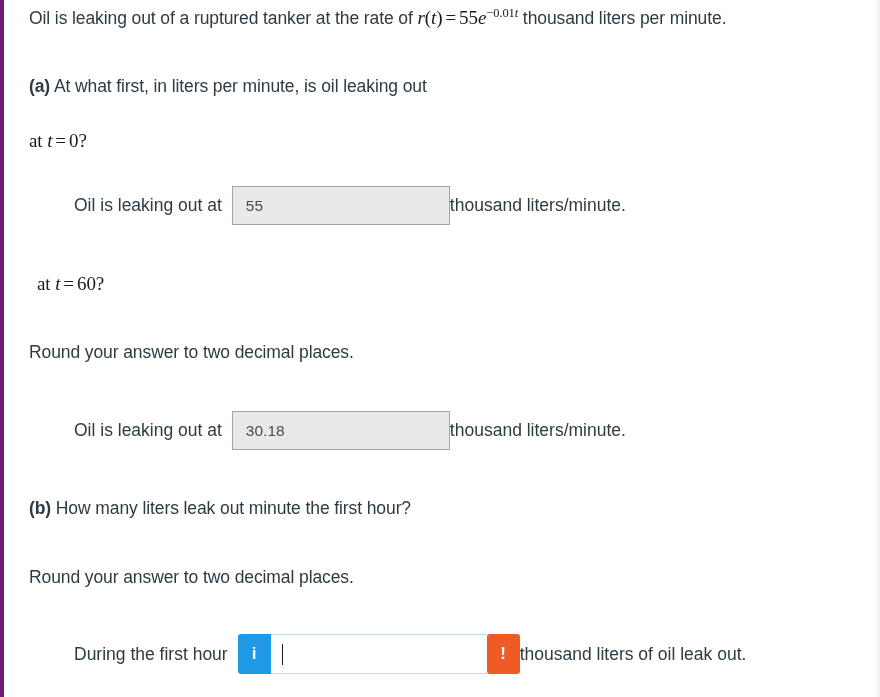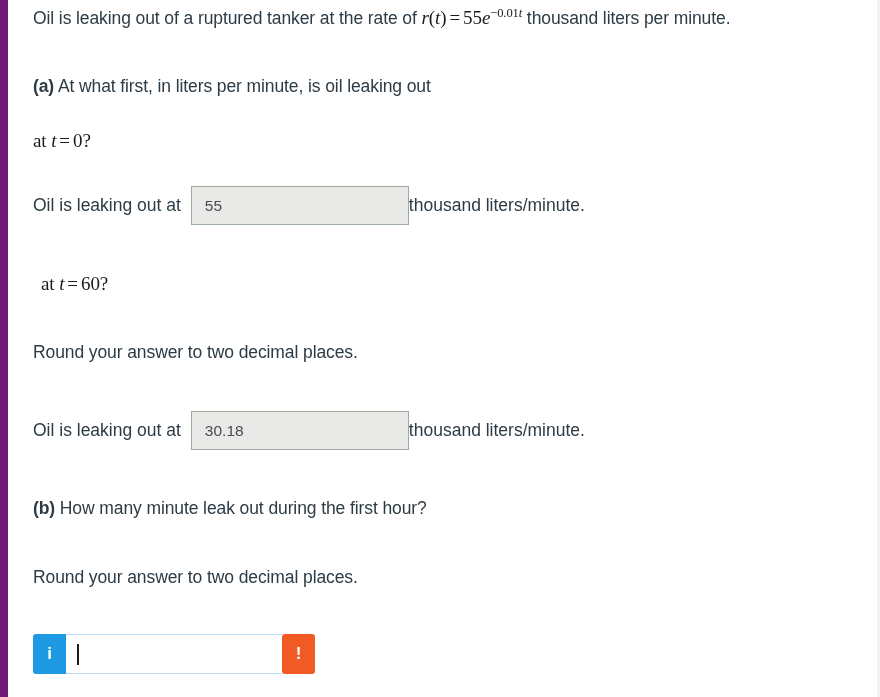"Oil is leaking out of" .page { border-left: 8px solid #701a75 -> 4px solid #701a75 }
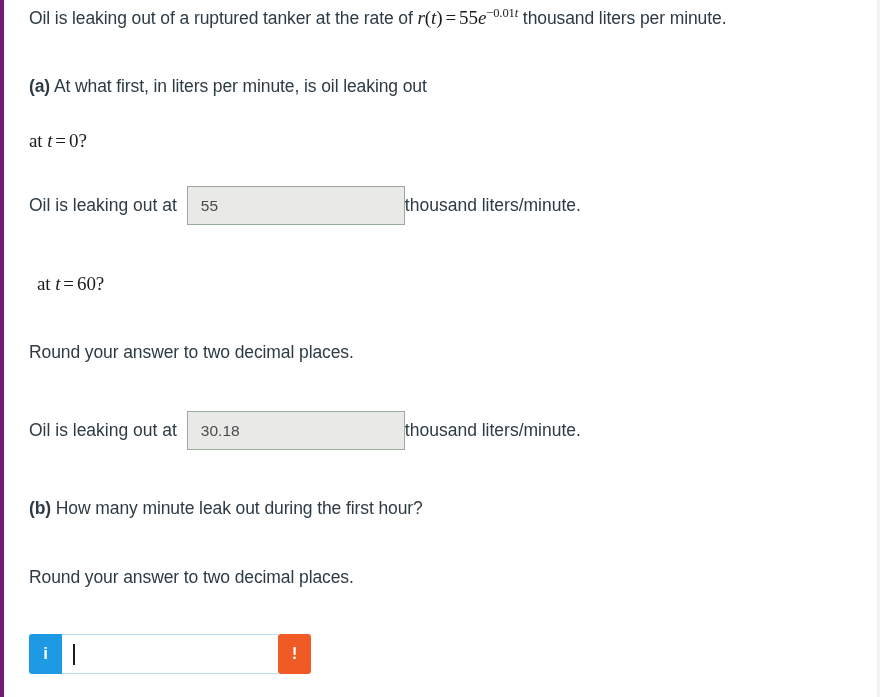"Oil is leaking out at" .ansrow .pre, .ansrow .post { margin-left: none -> 45px }
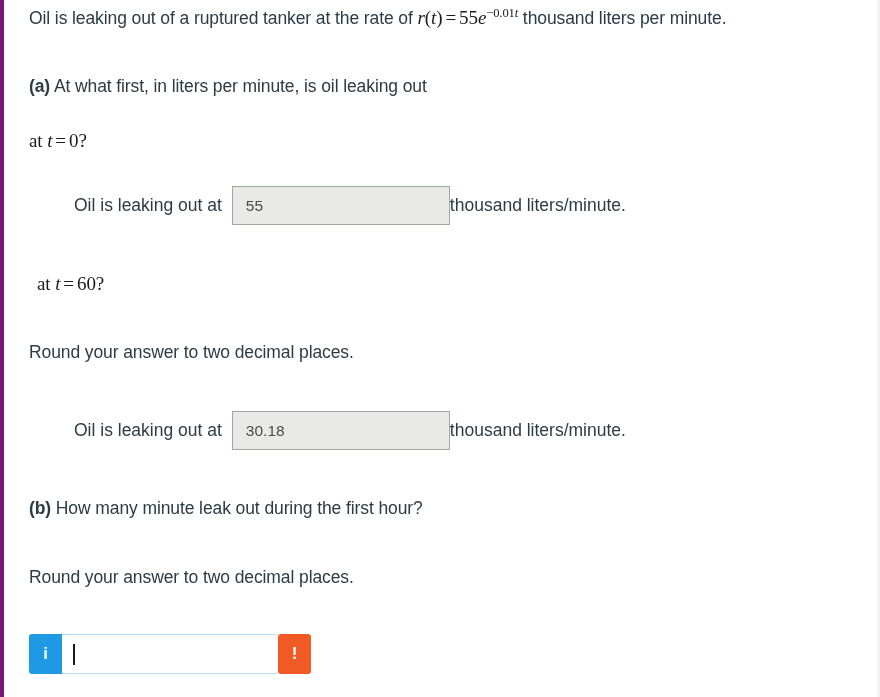"How many minute leak out" span { text: minute leak out during -> liters leak out minute }
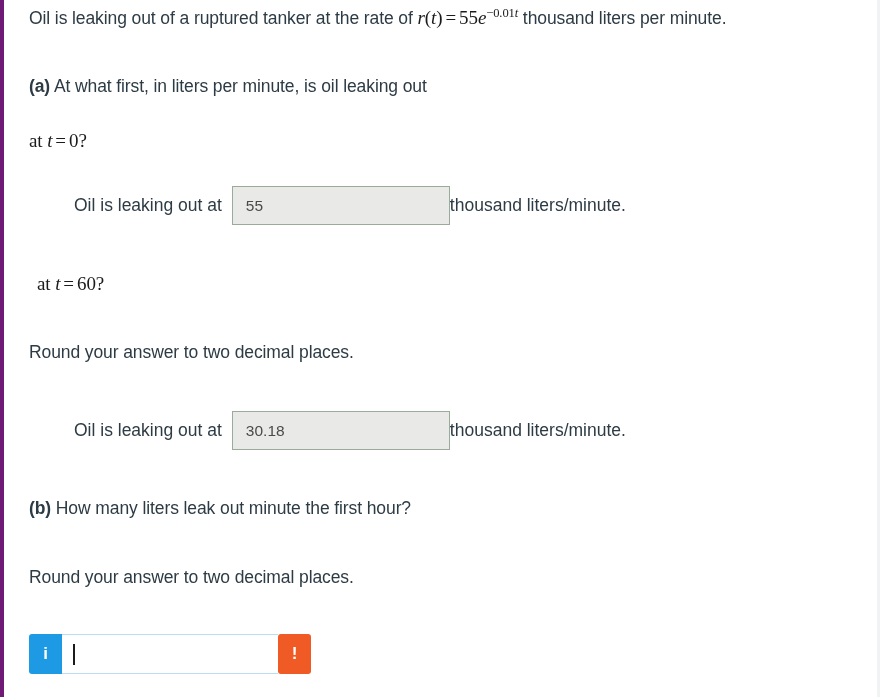"During the first hour" span.pre { html: none -> <span>During the first hour</span> }
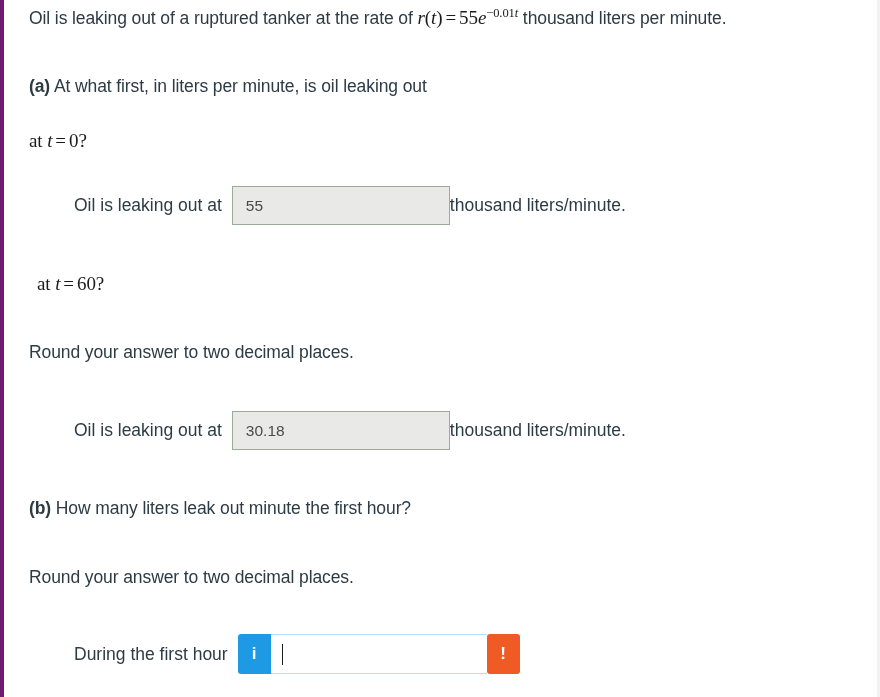"thousand liters of oil leak" span.post { html: none -> <span>thousand liters of oil leak out.</span> }
